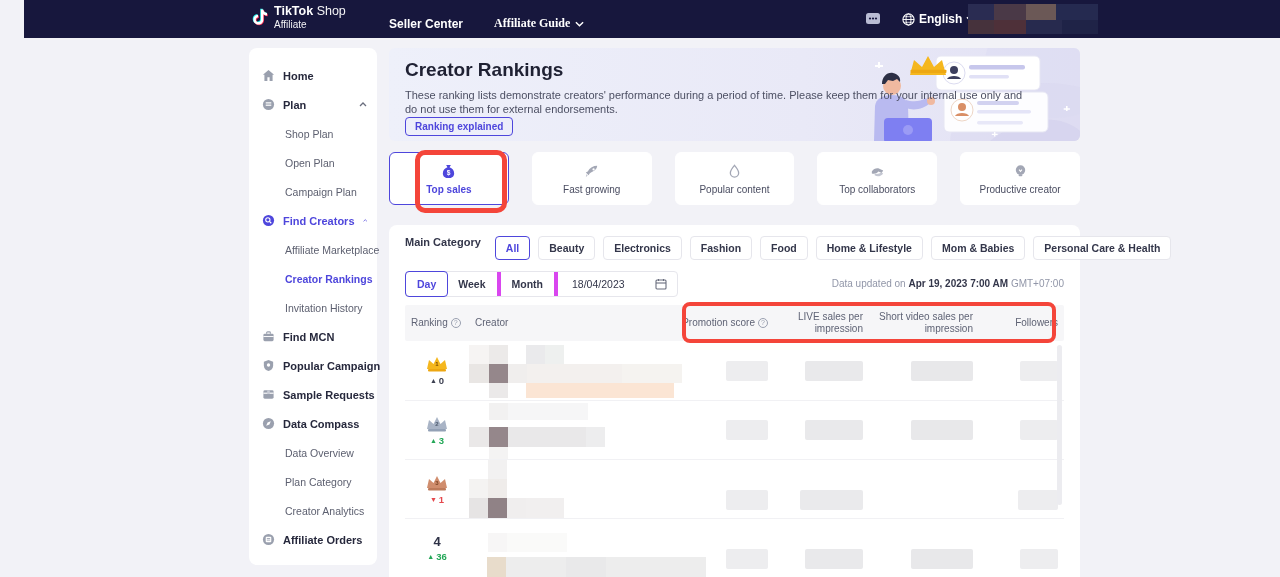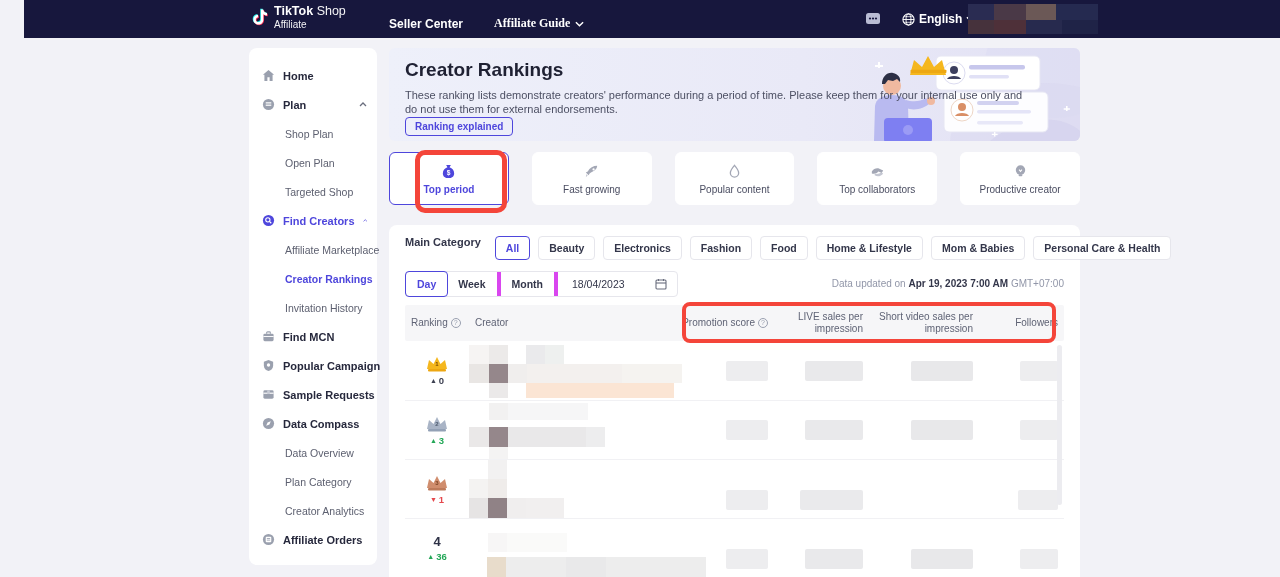"Targeted Shop" span { text: Targeted Shop -> Campaign Plan }
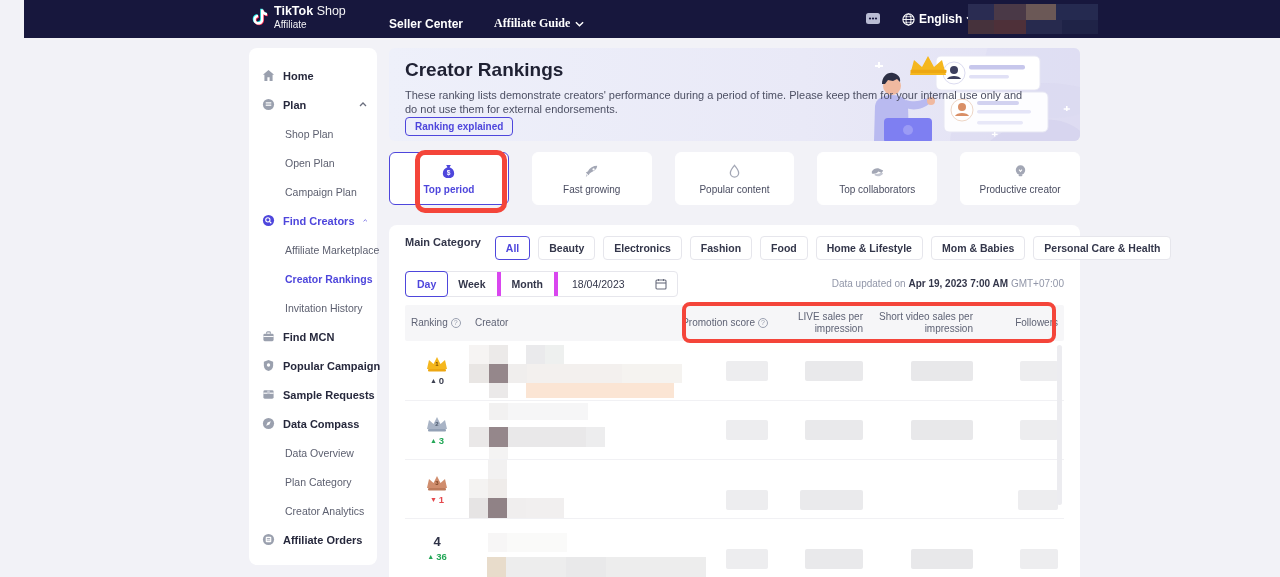"Top period" span.tlabel { text: period -> sales }
